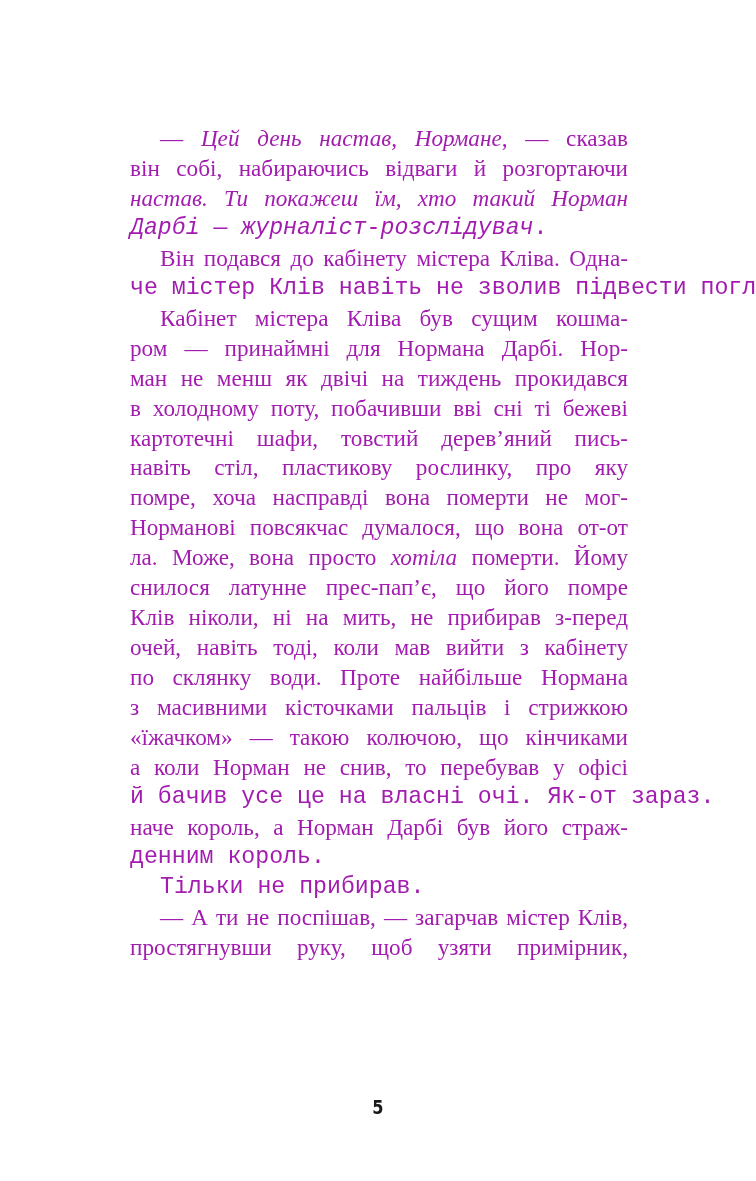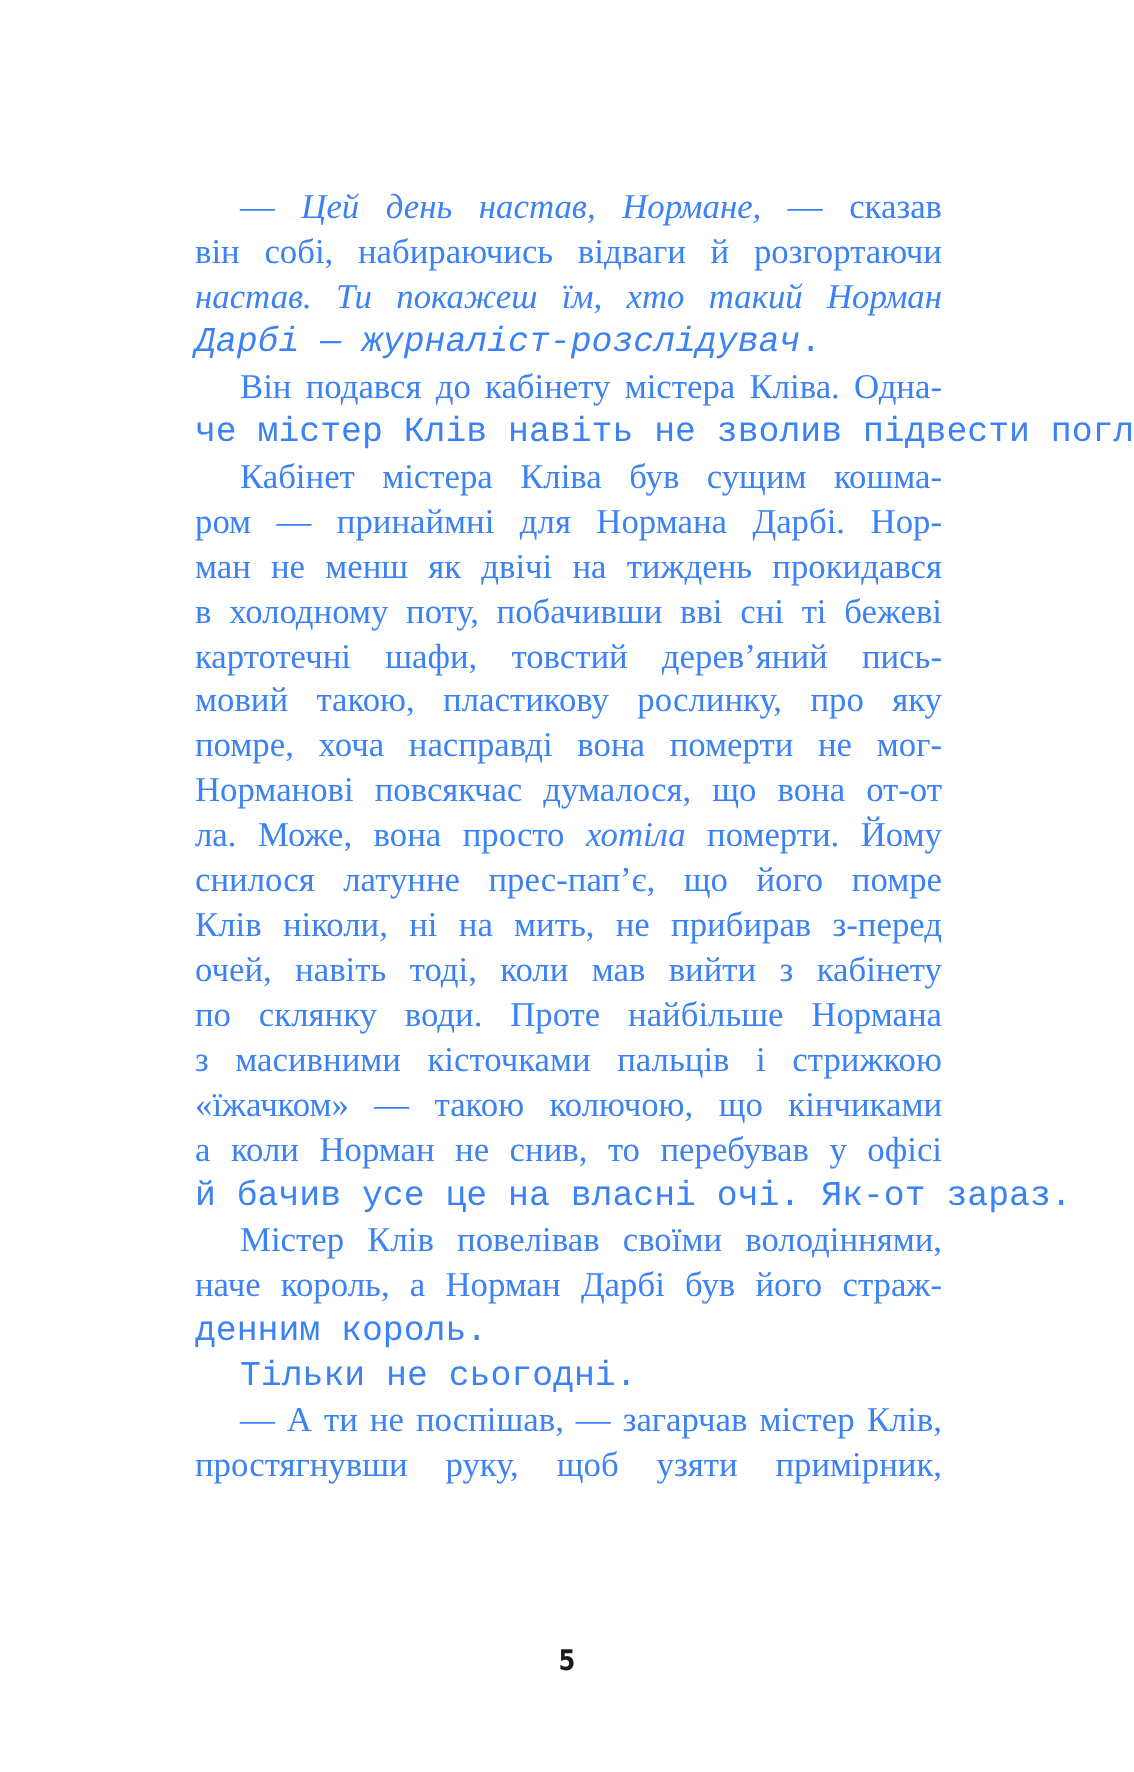"— Цей день настав, Нормане," .page-text { color: #3b82f6 -> #a21caf }
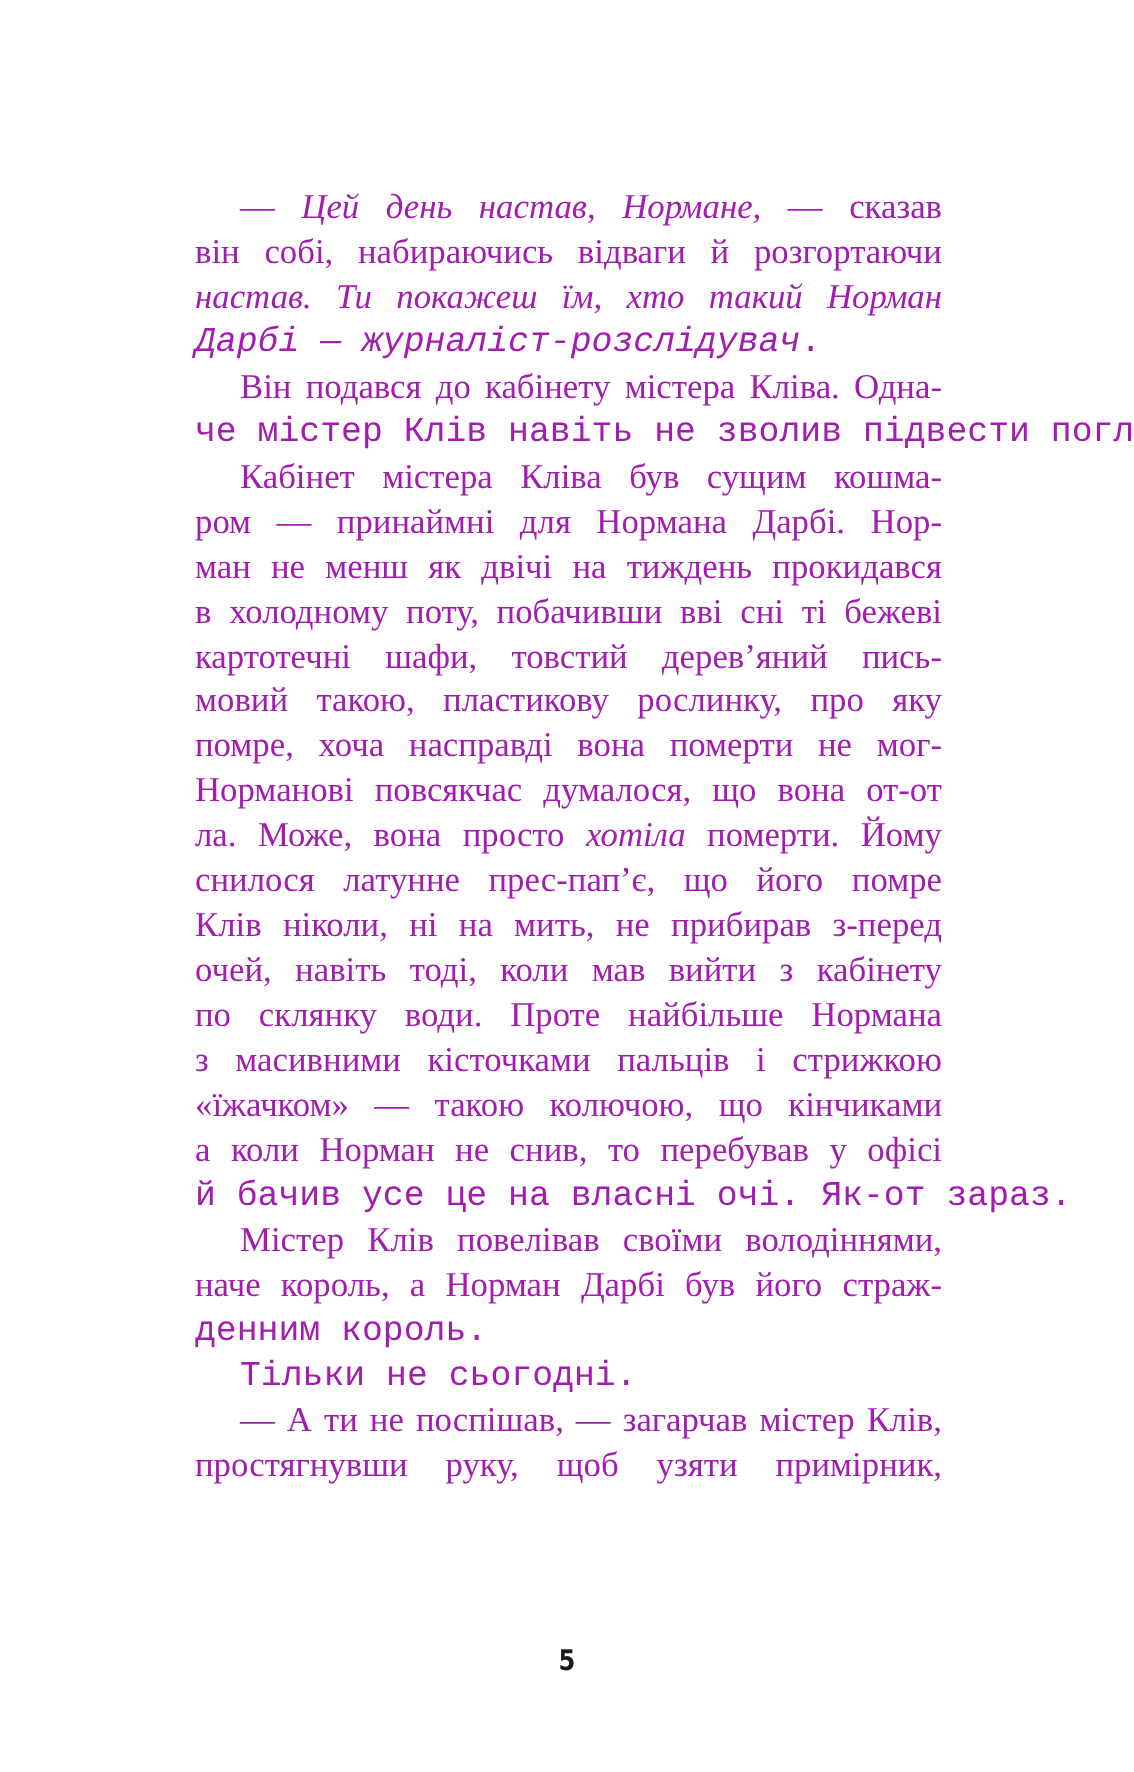"мовий такою, пластикову рослинку, про" span { text: мовий такою -> навіть стіл }
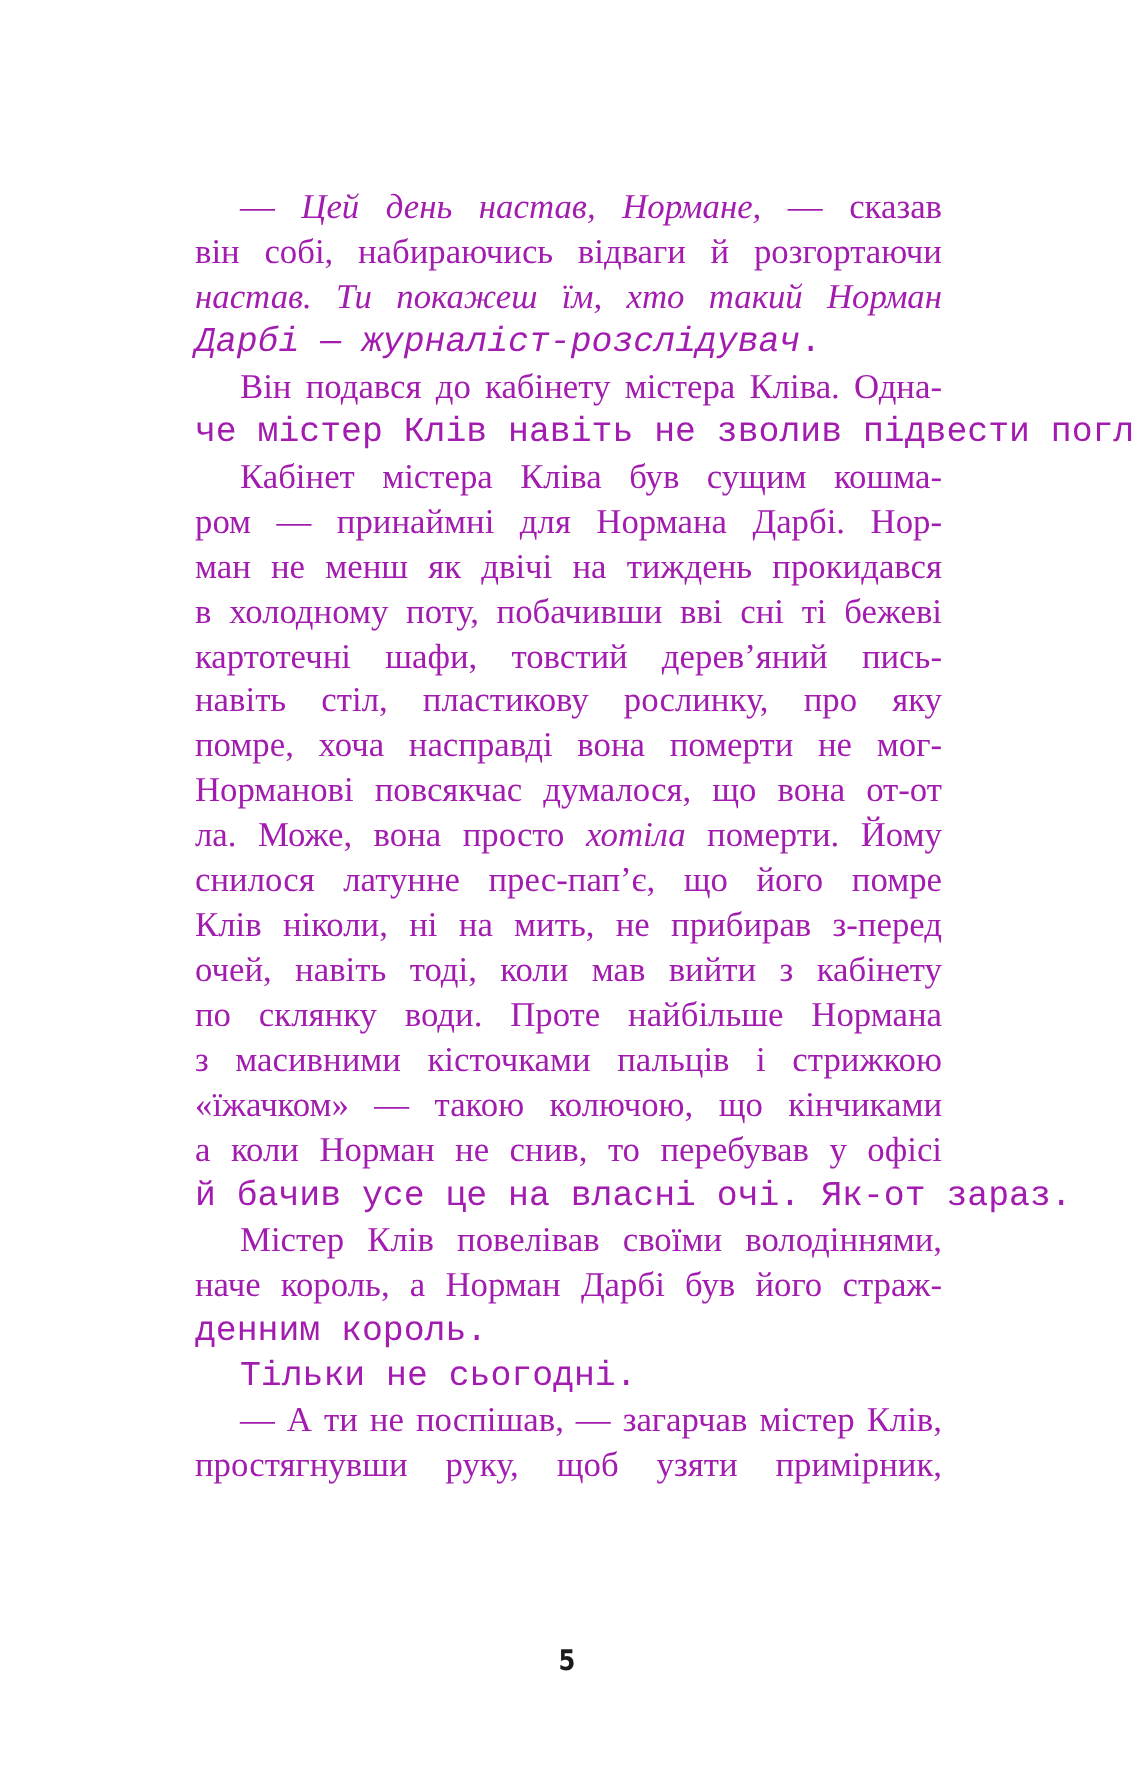"Містер Клів повелівав своїми" span.line { html: <span><span>Містер Клів повелівав своїми володіннями,</span></span> -> none }
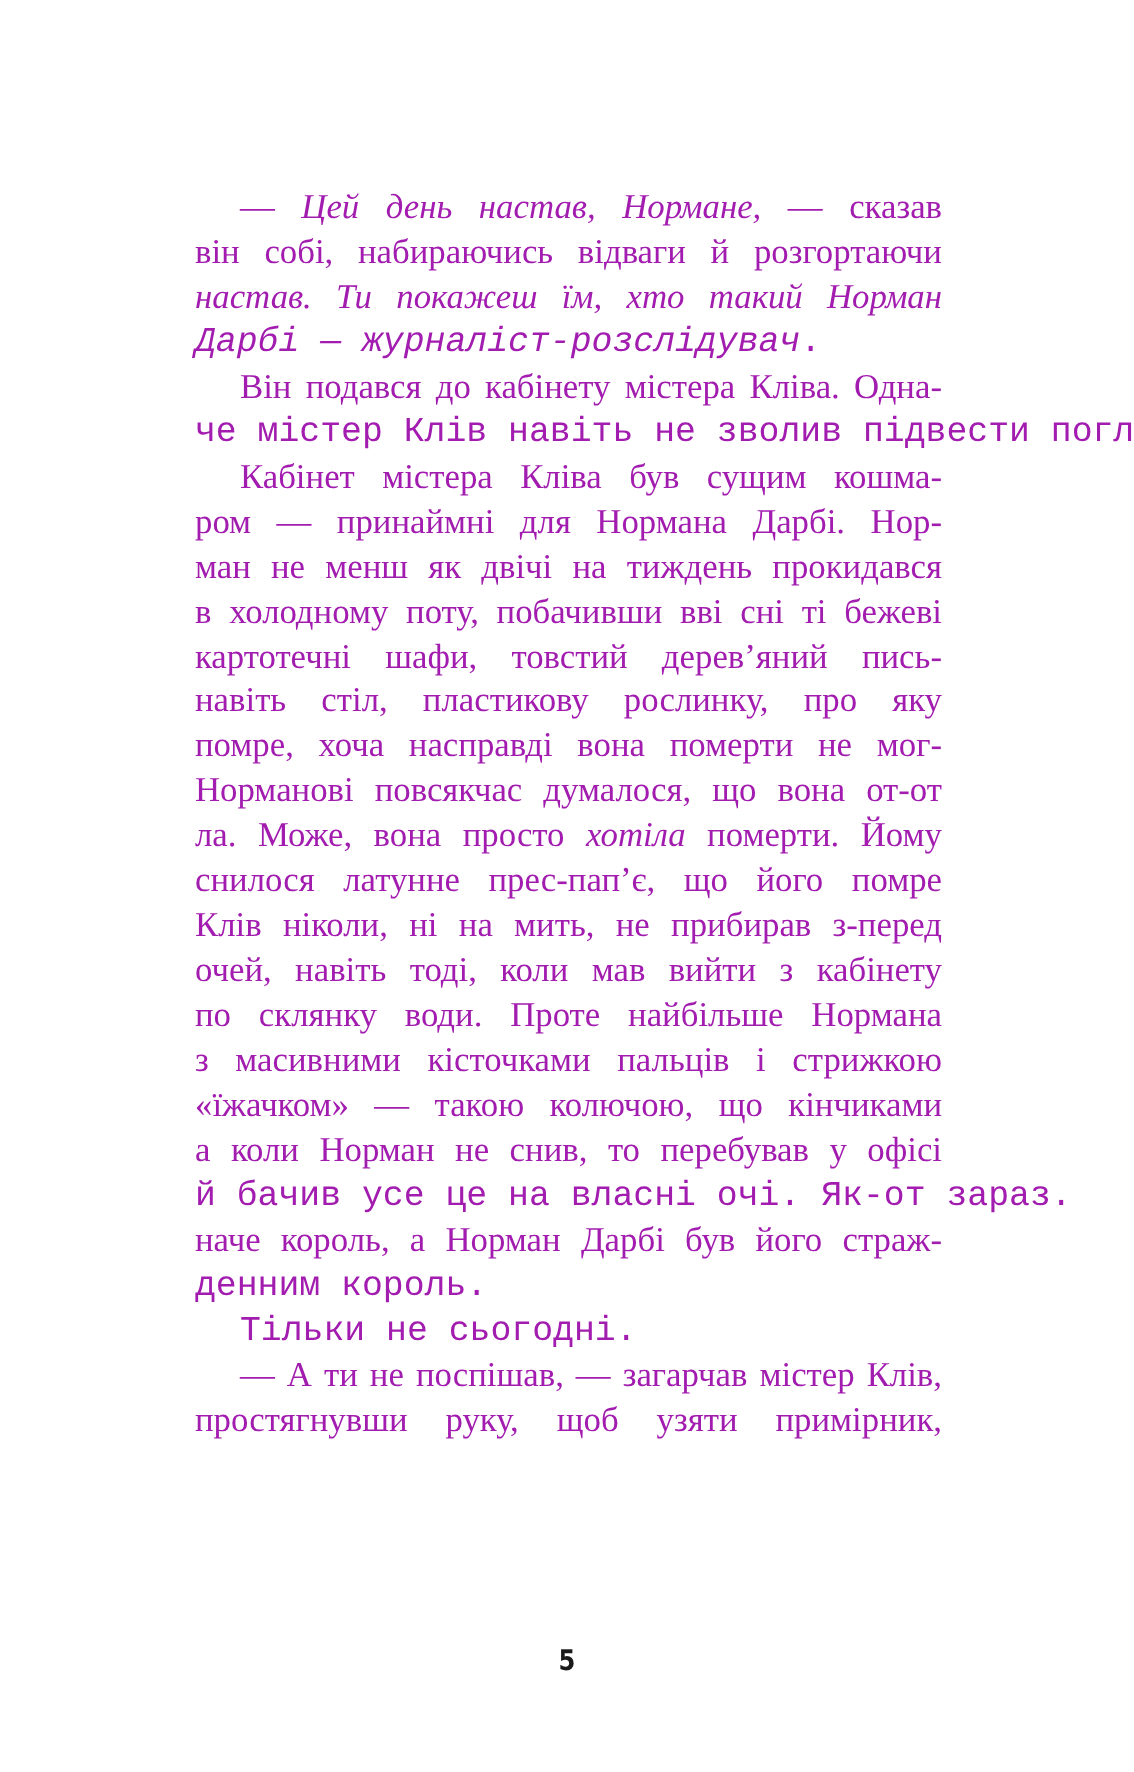"Тільки не сьогодні." span { text: сьогодні -> прибирав }
